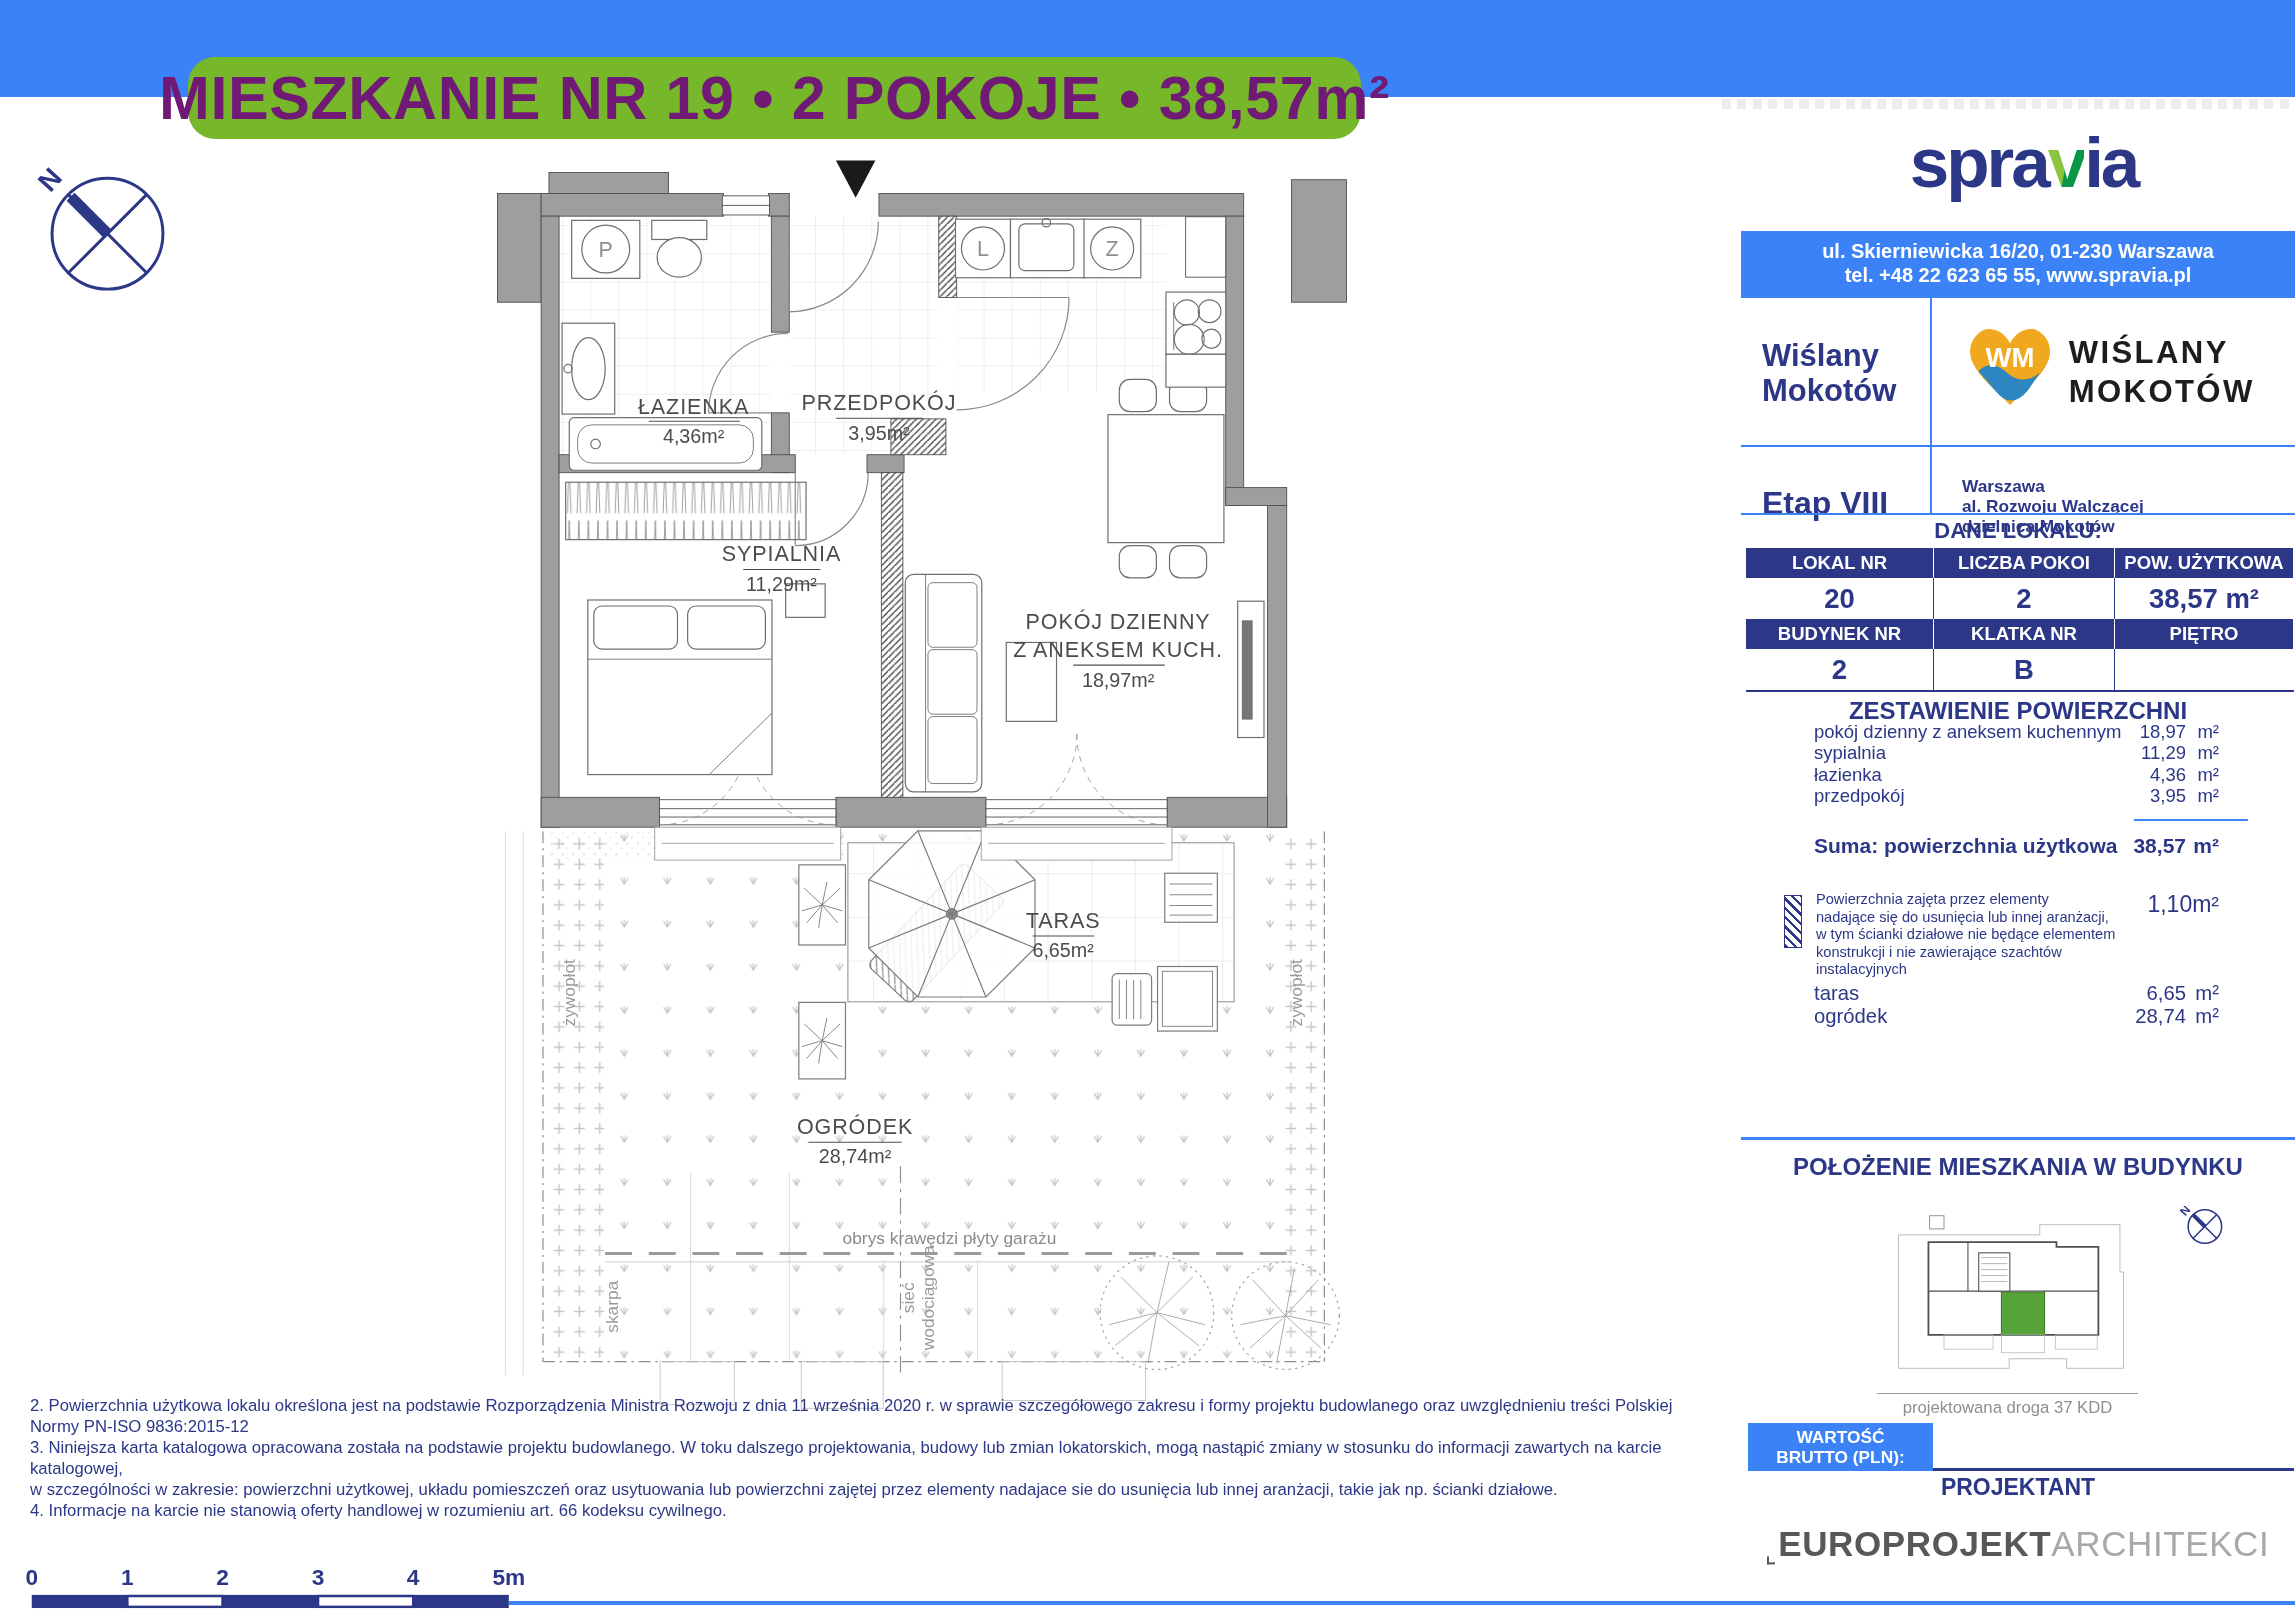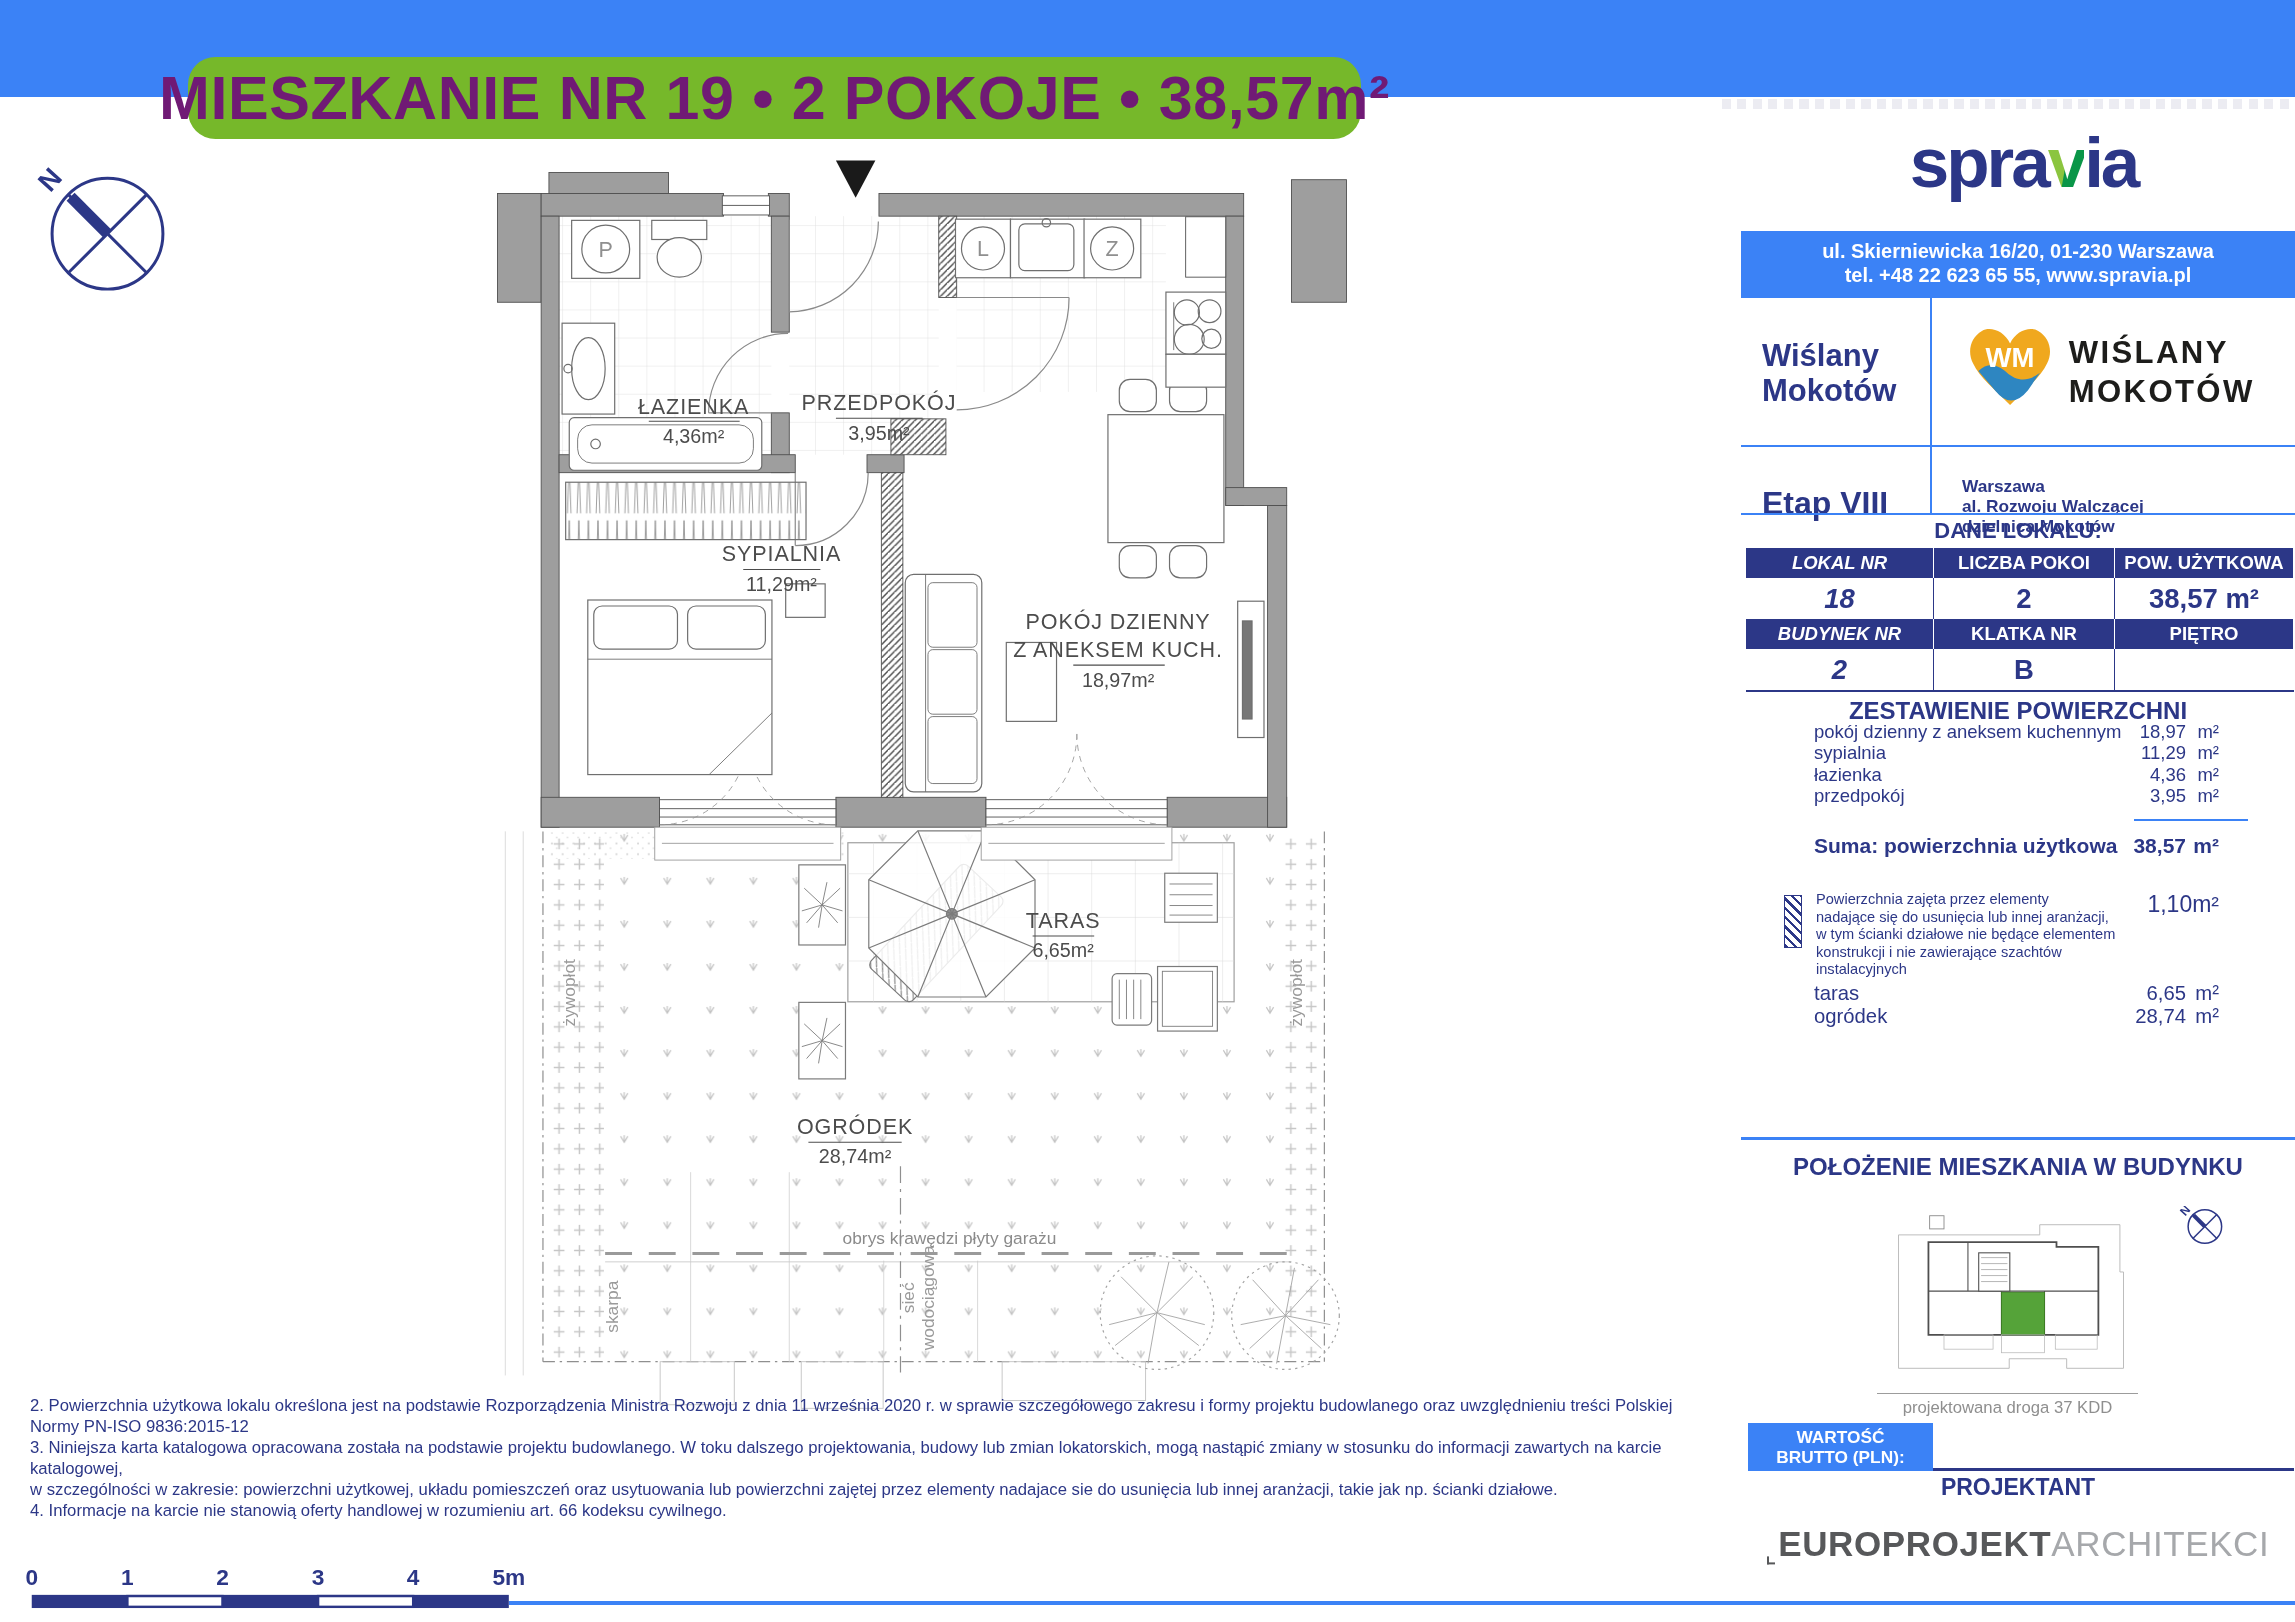"LOKAL NR" #unit-table .c0 { font-style: italic -> none }
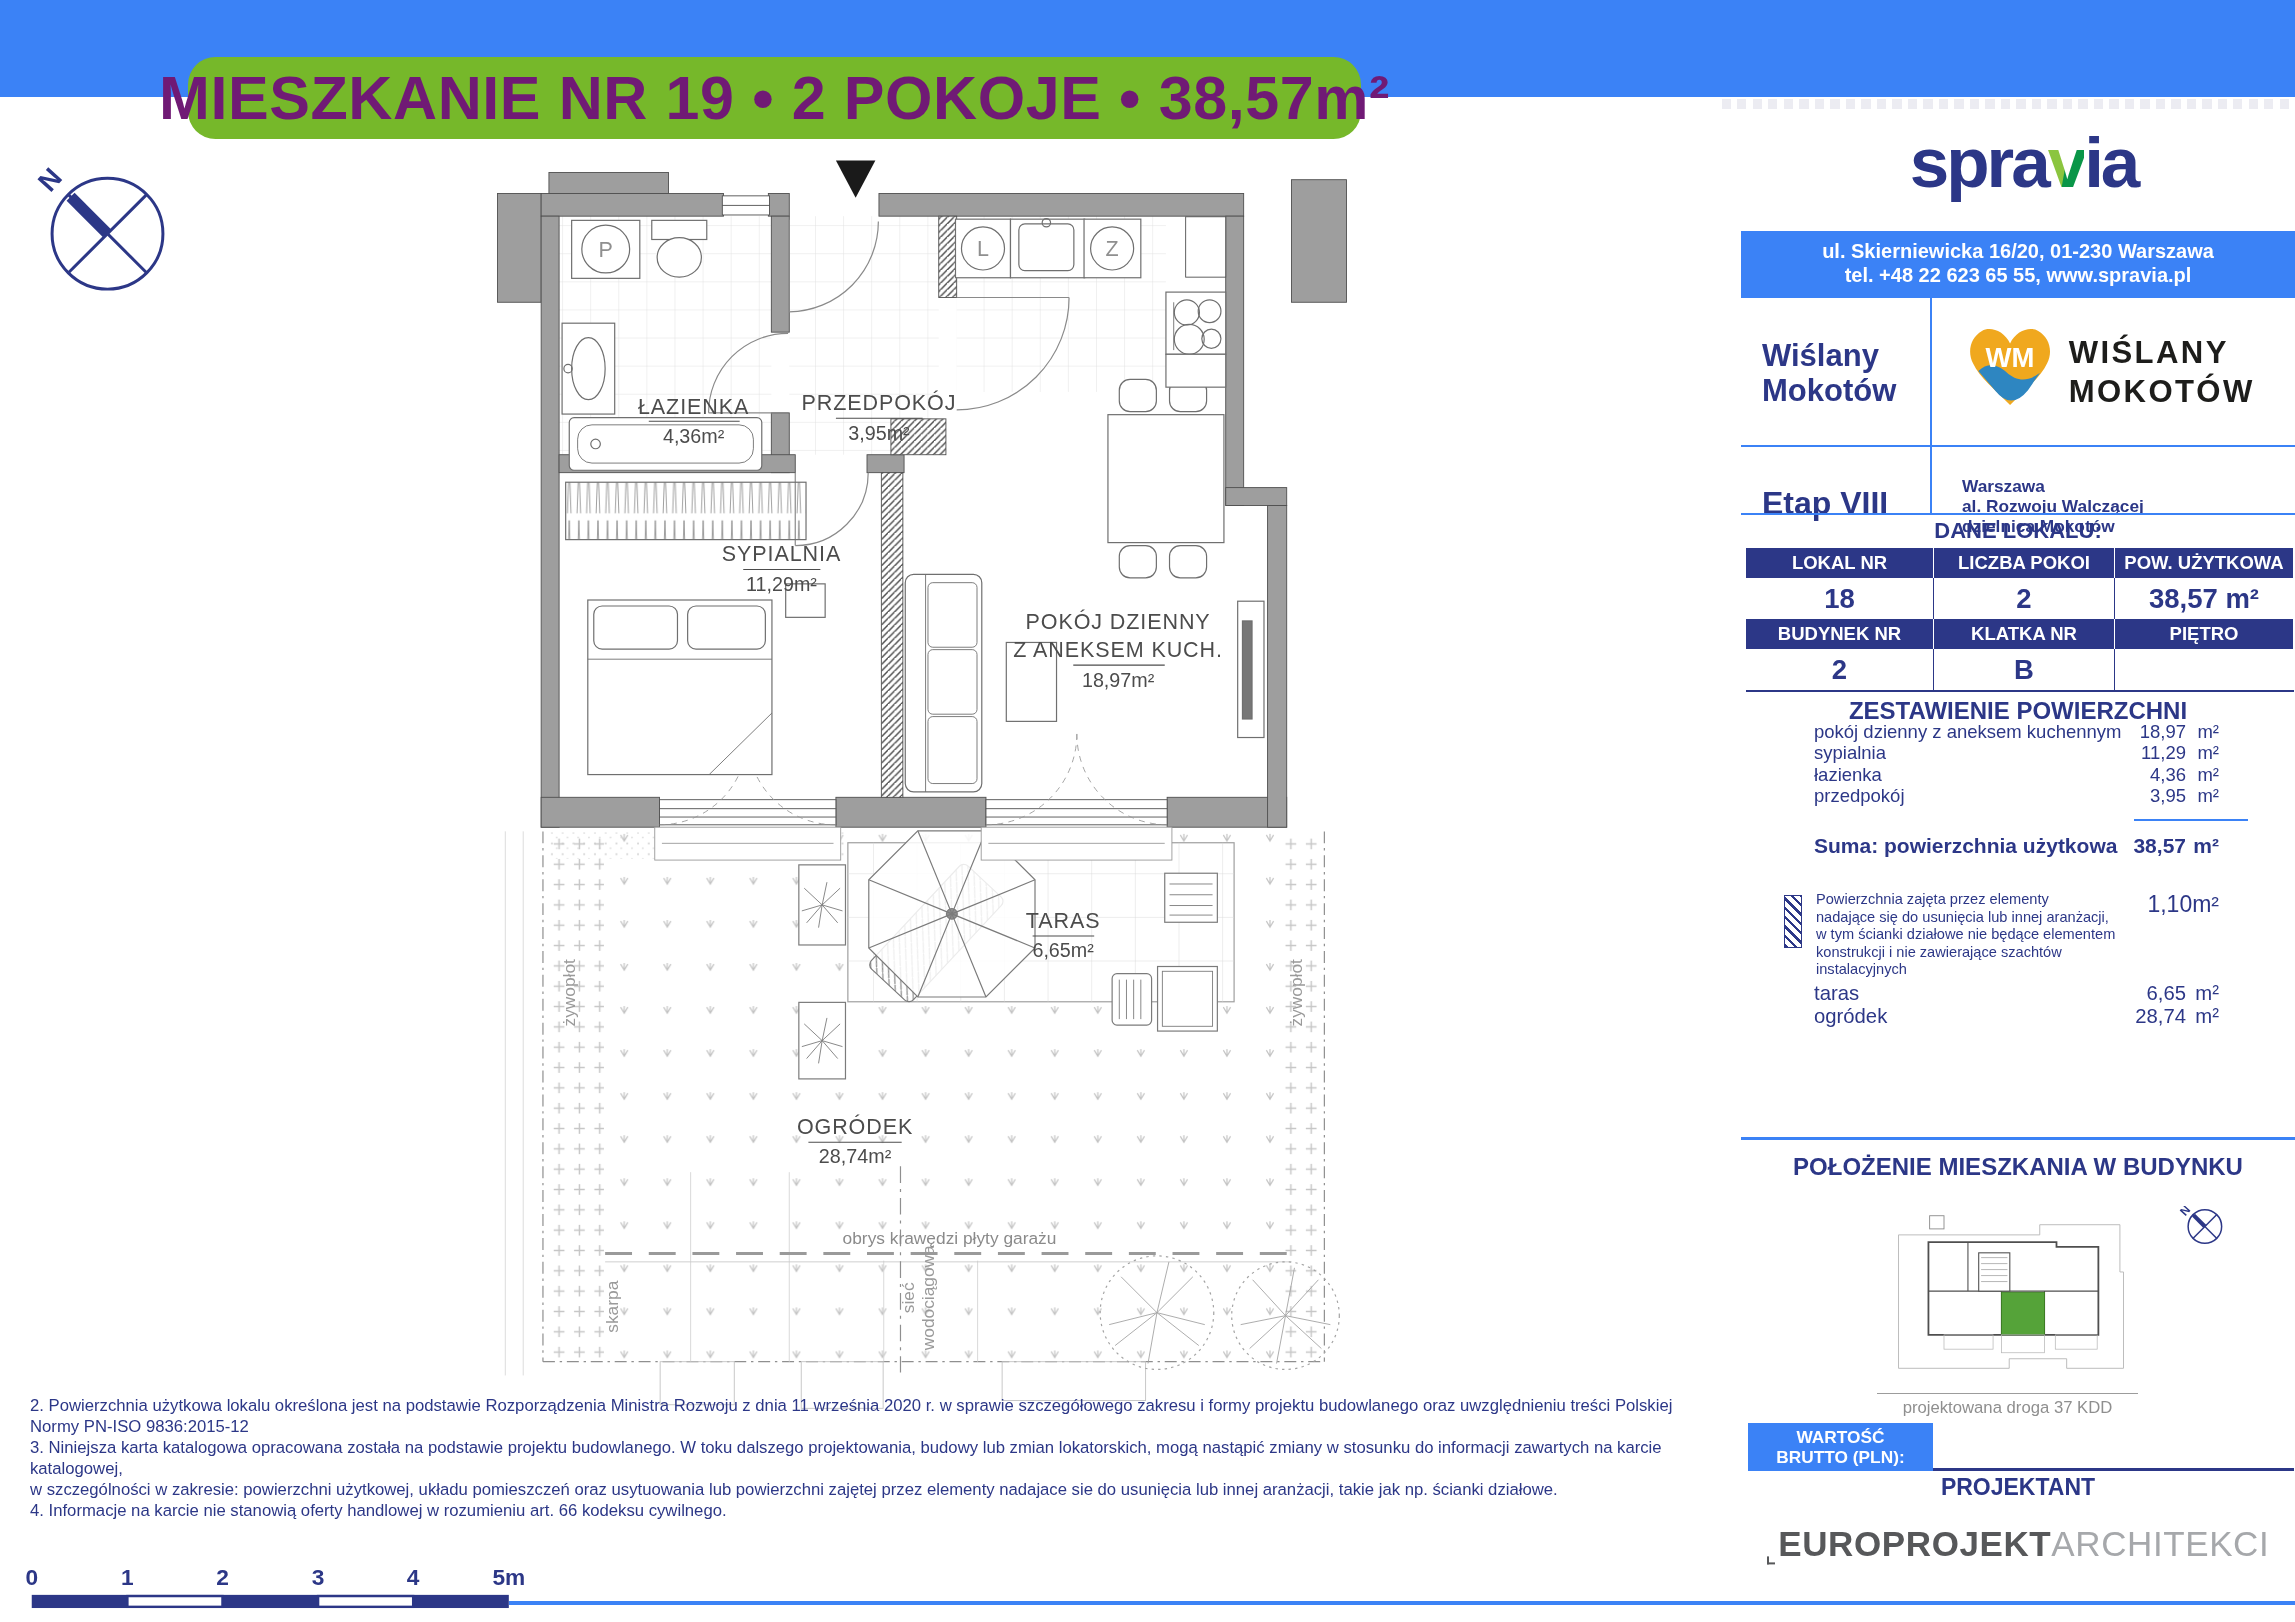"18" div.c { text: 18 -> 20 }
